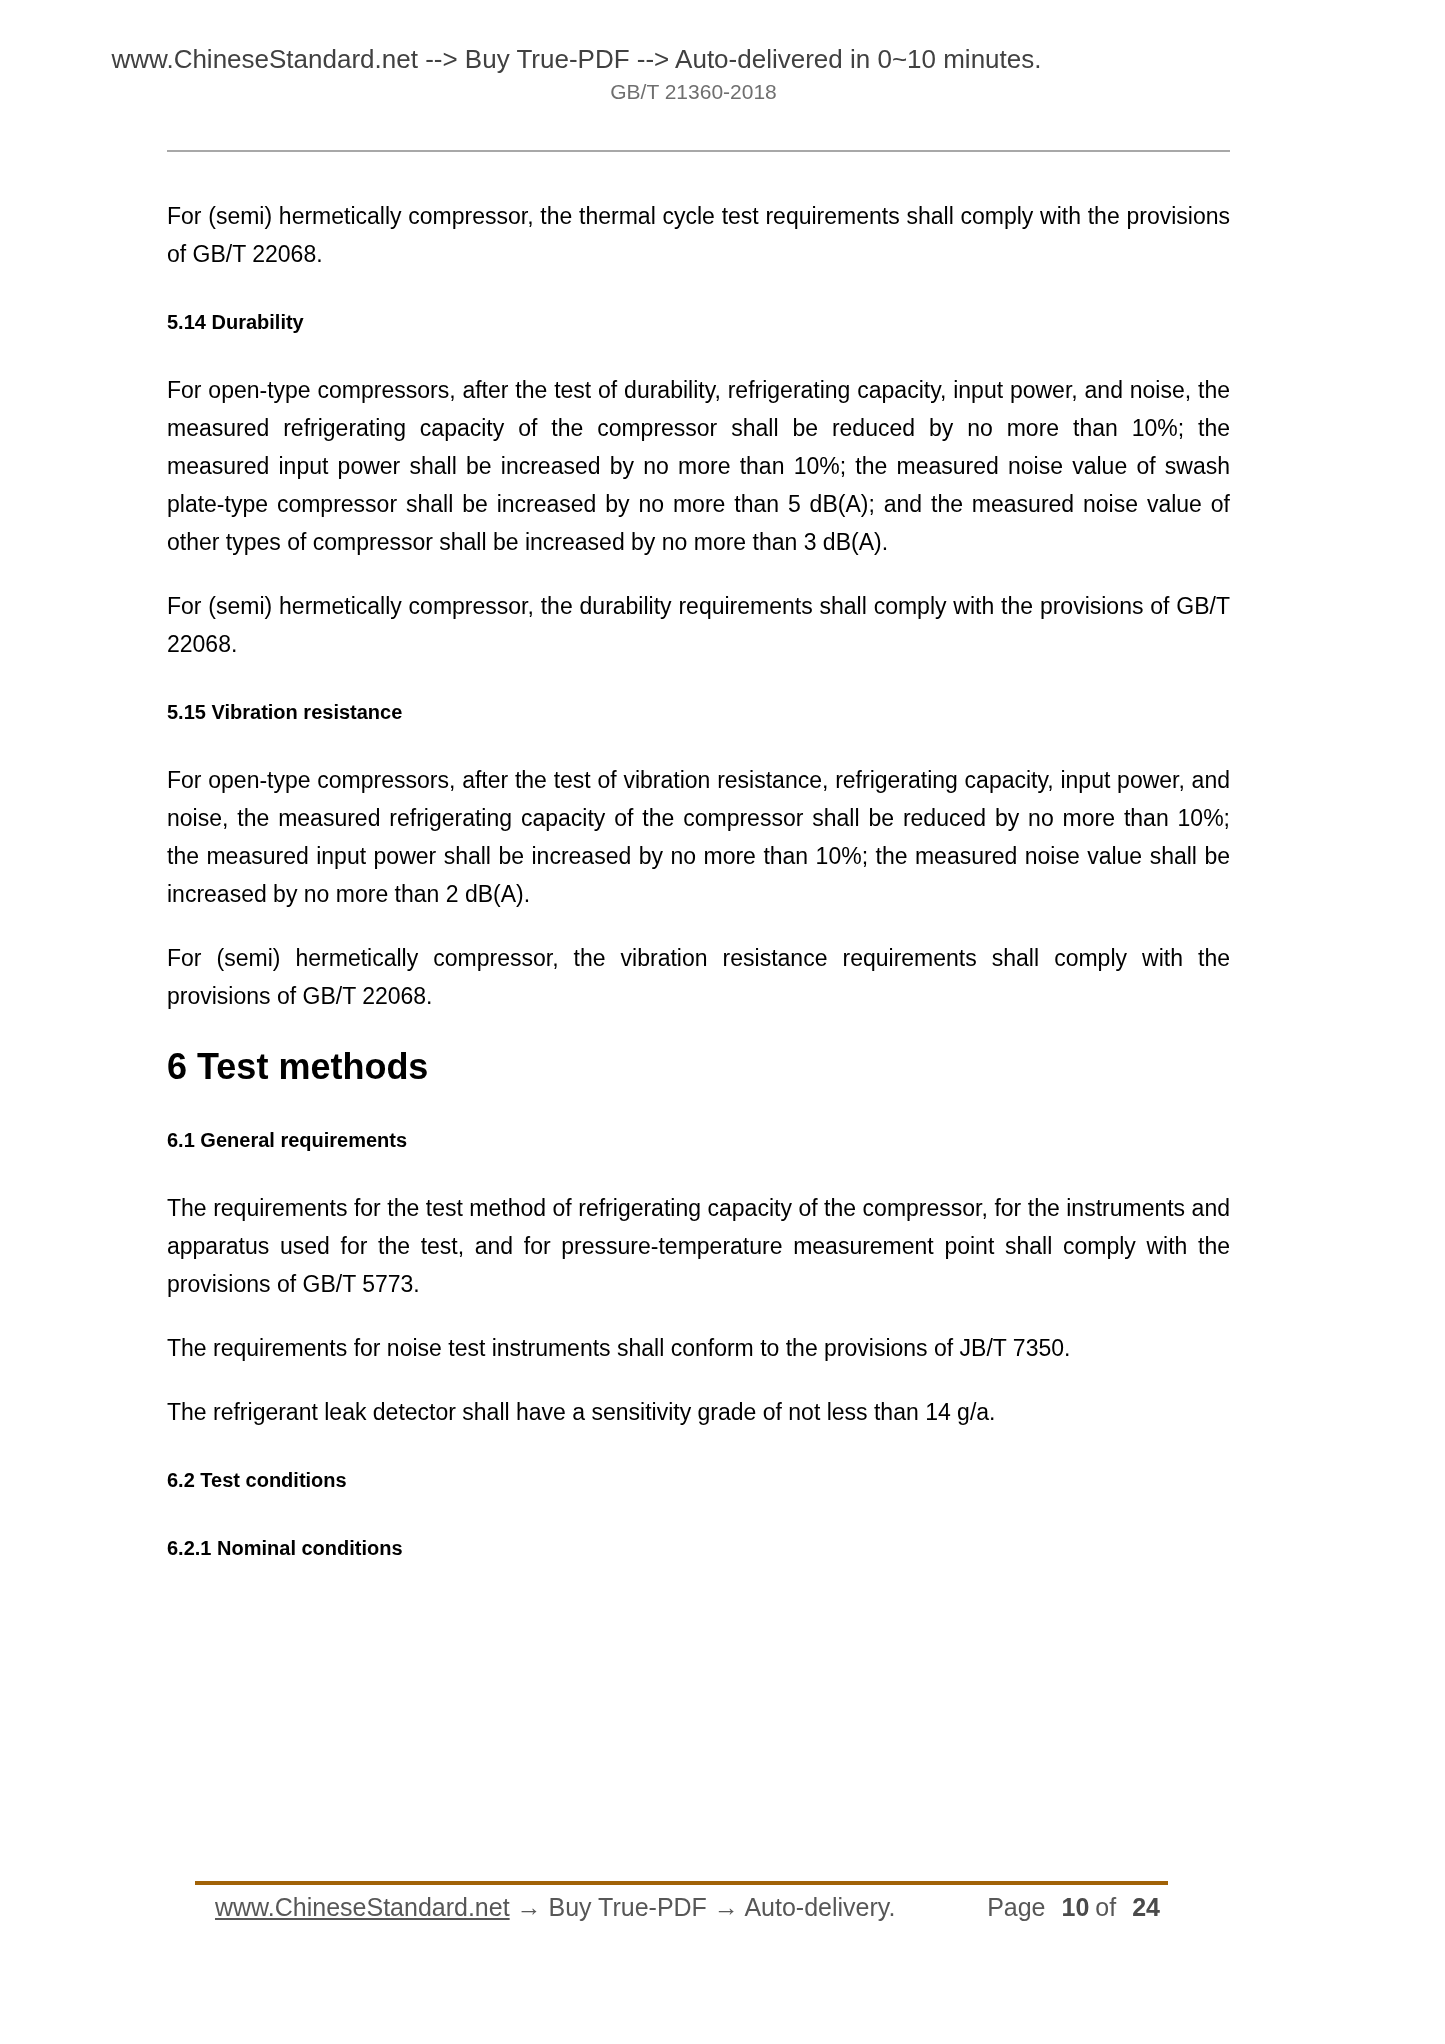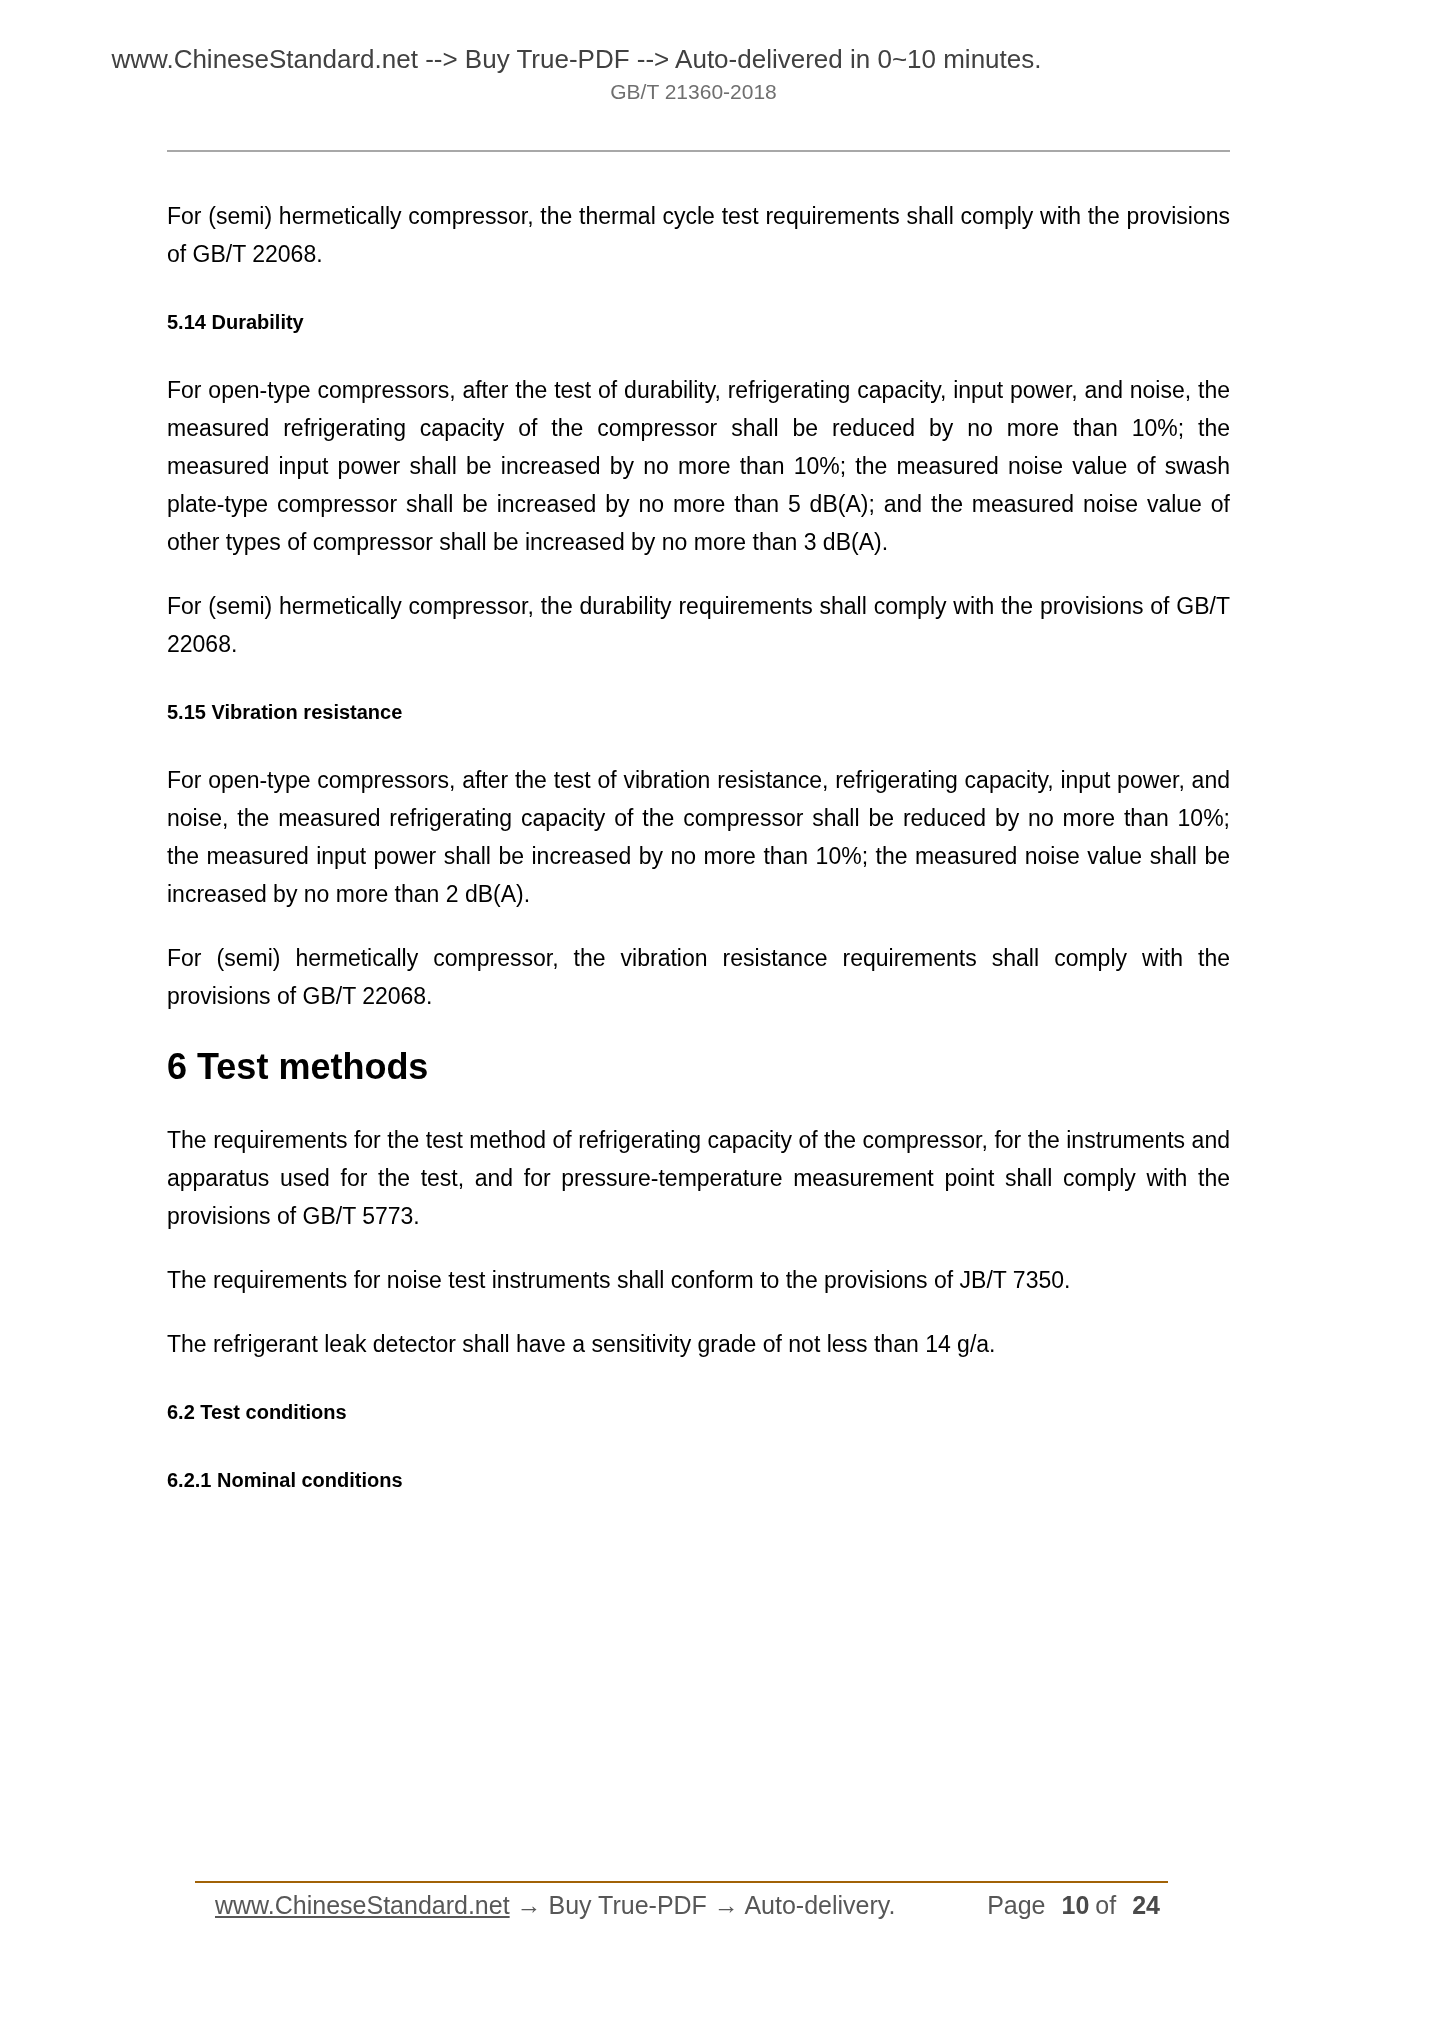"6.1 General requirements" div.h3 { html: none -> <div>6.1 General requirements</div> }
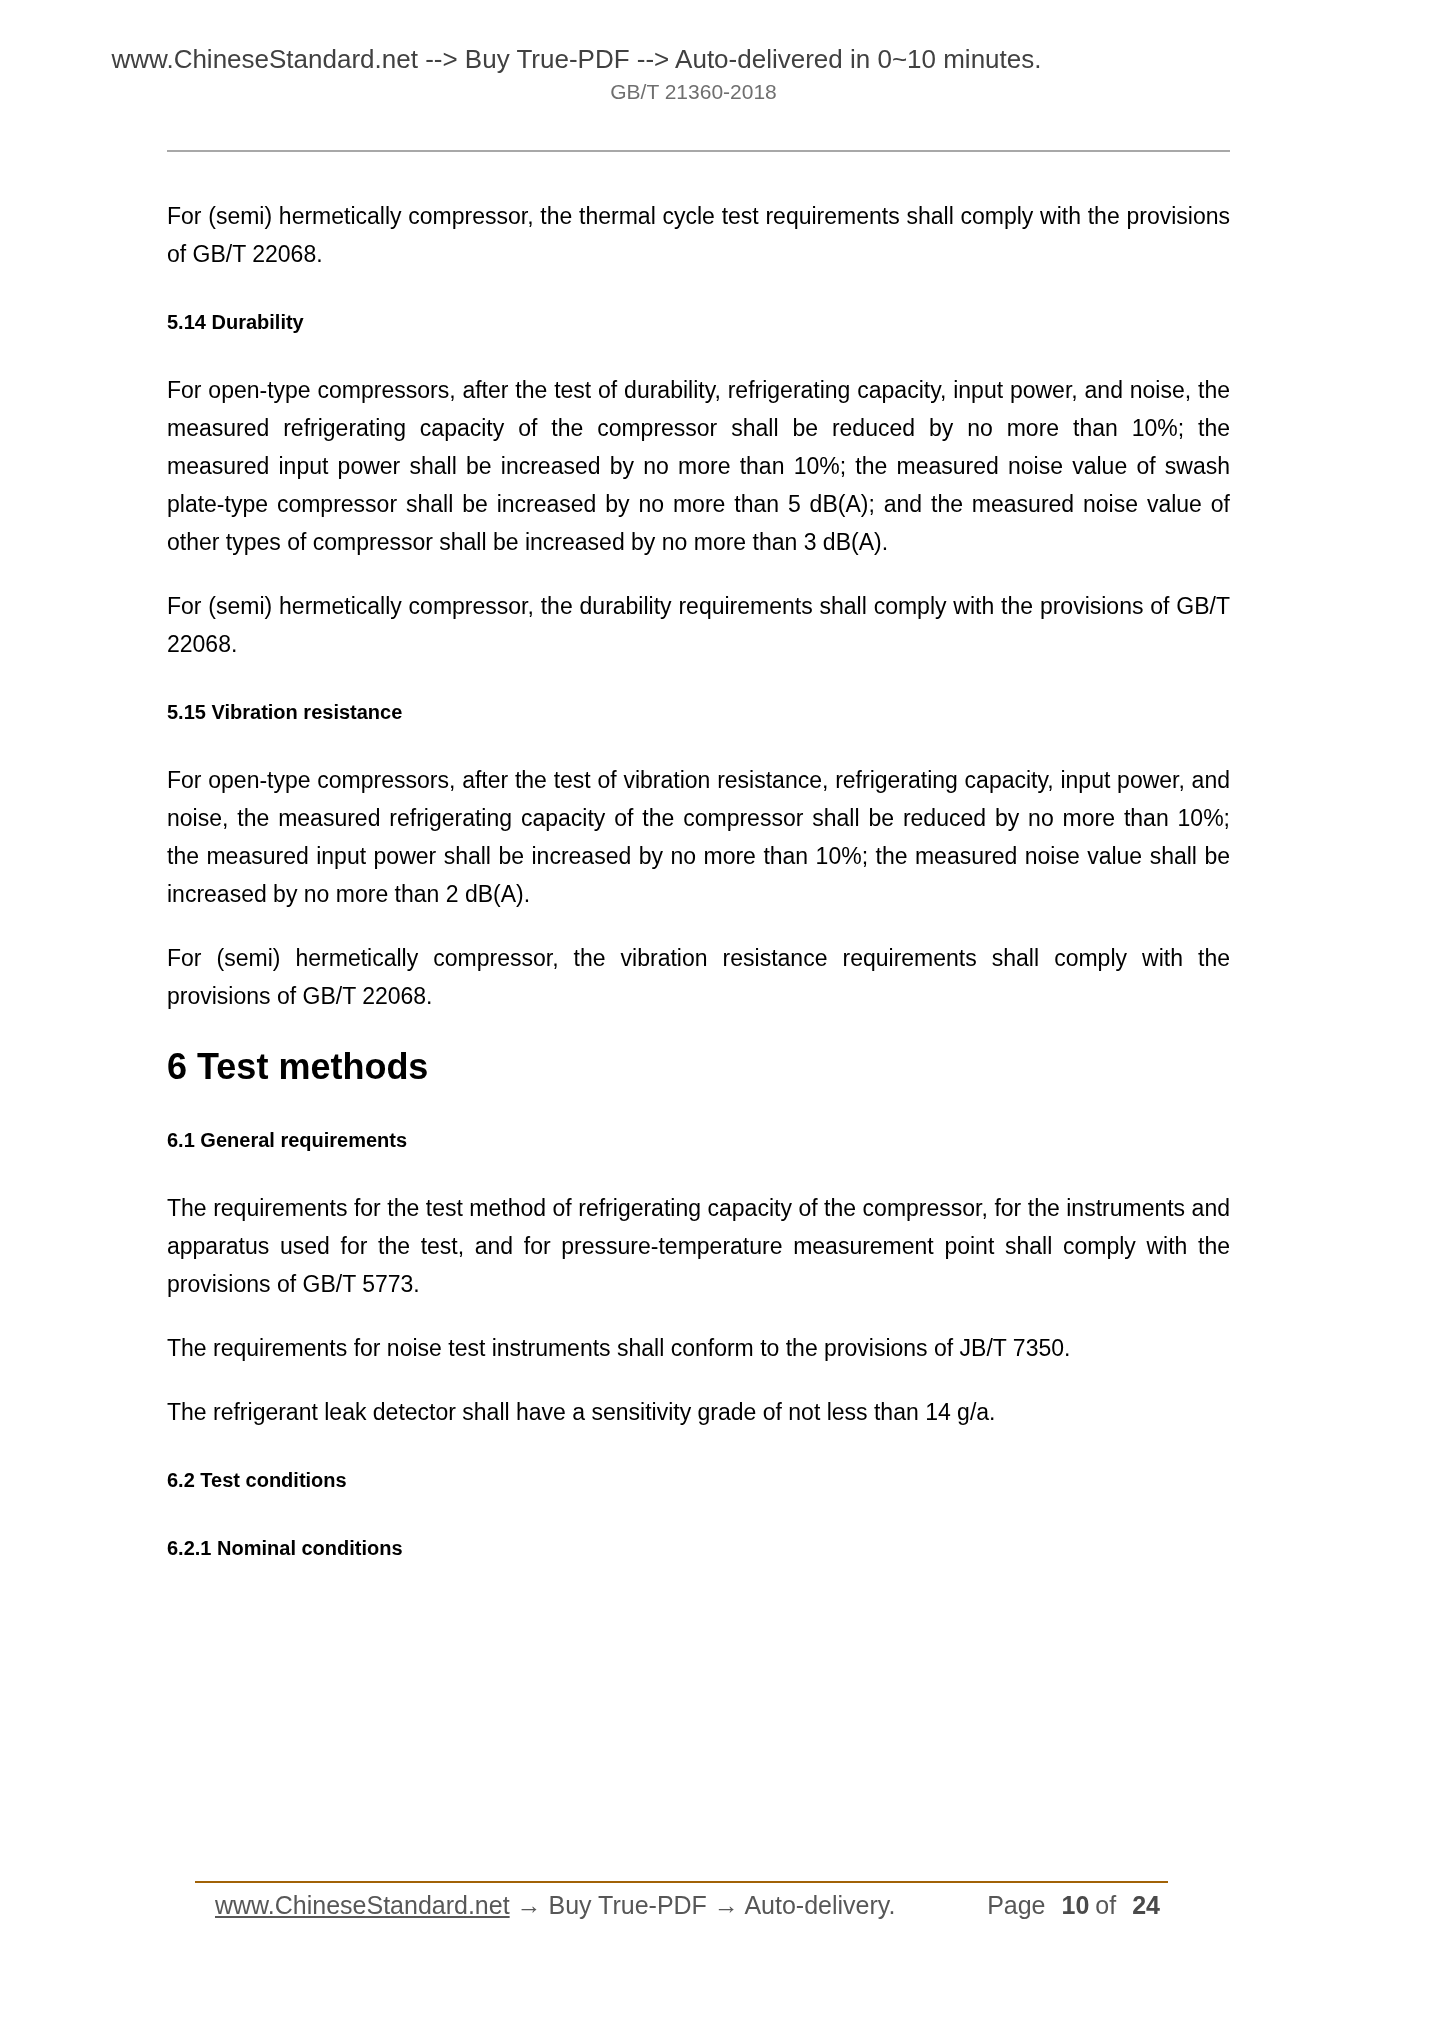"www.ChineseStandard.net → Buy True-PDF →" .footer { border-top: 2px solid #a16207 -> 4px solid #a16207 }
